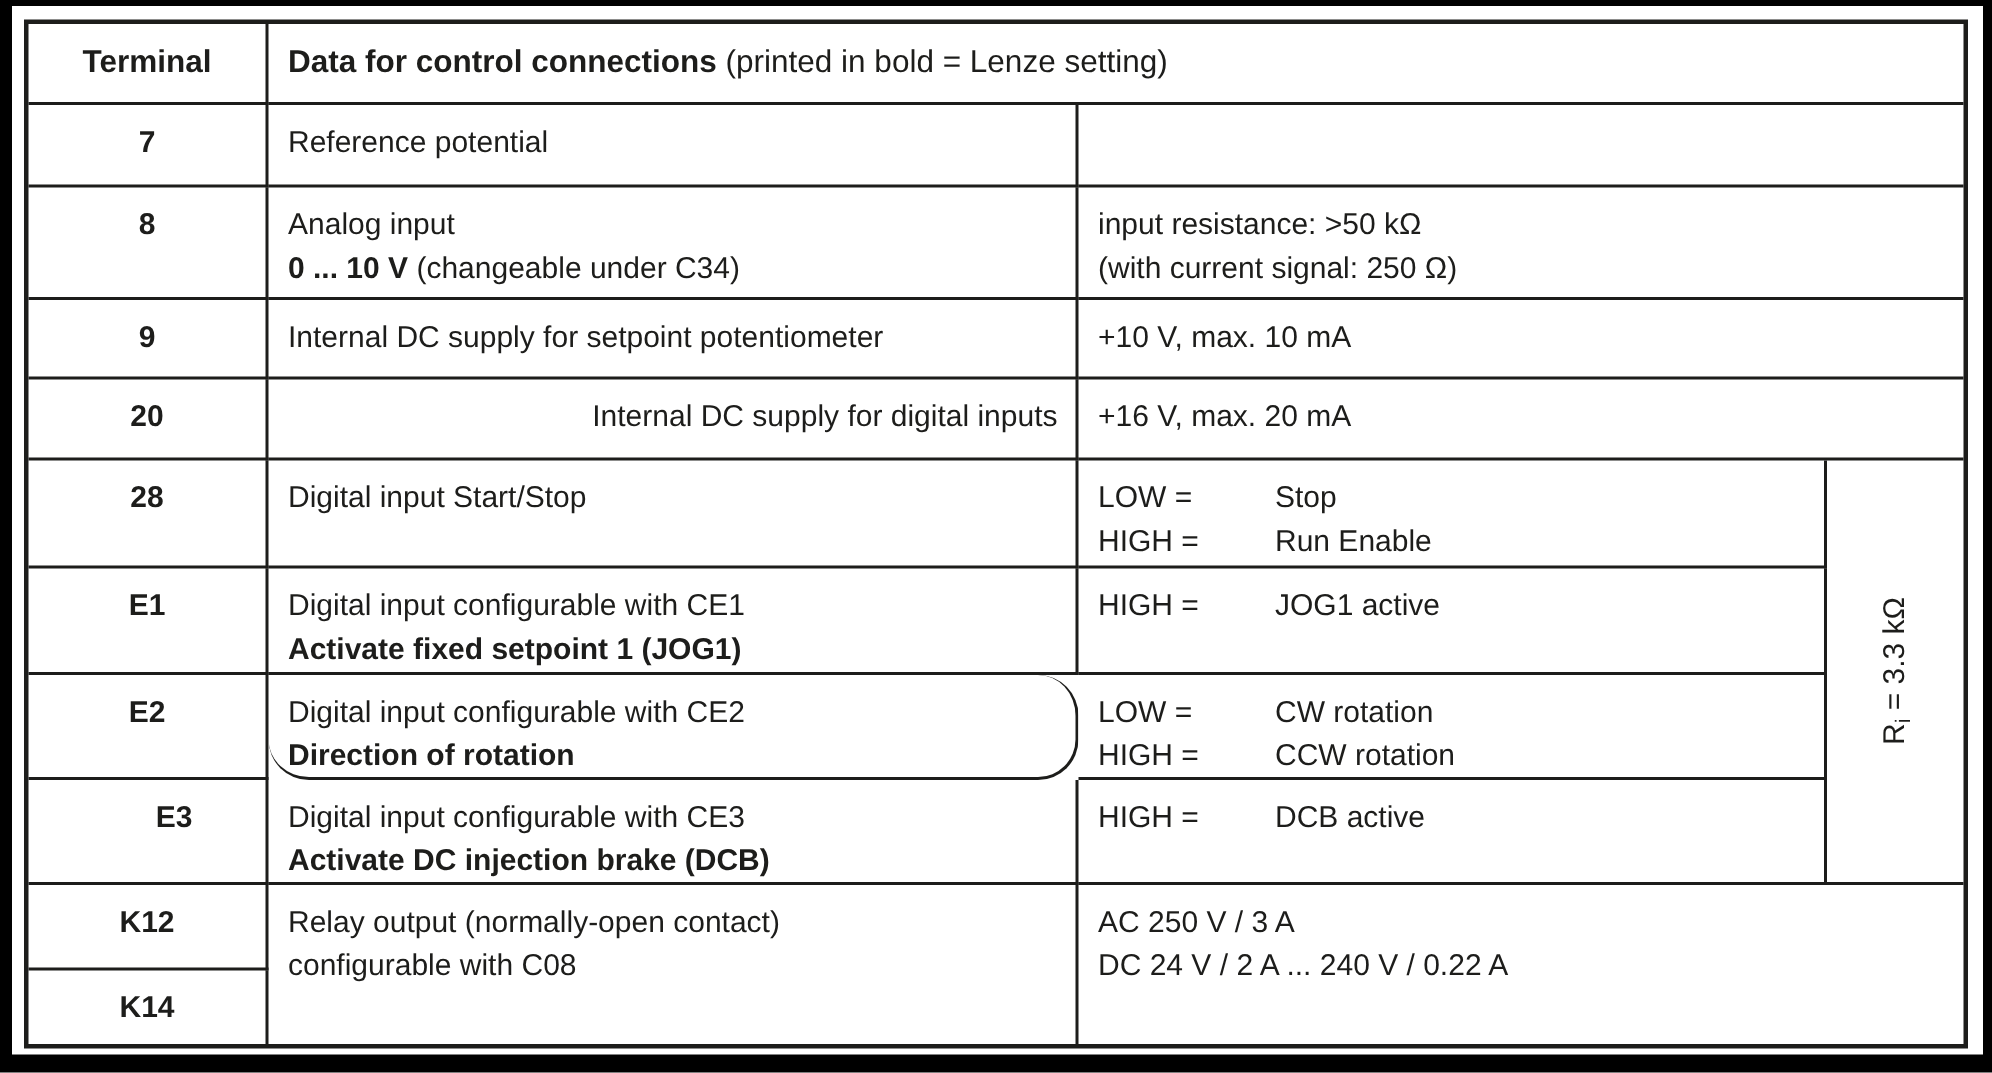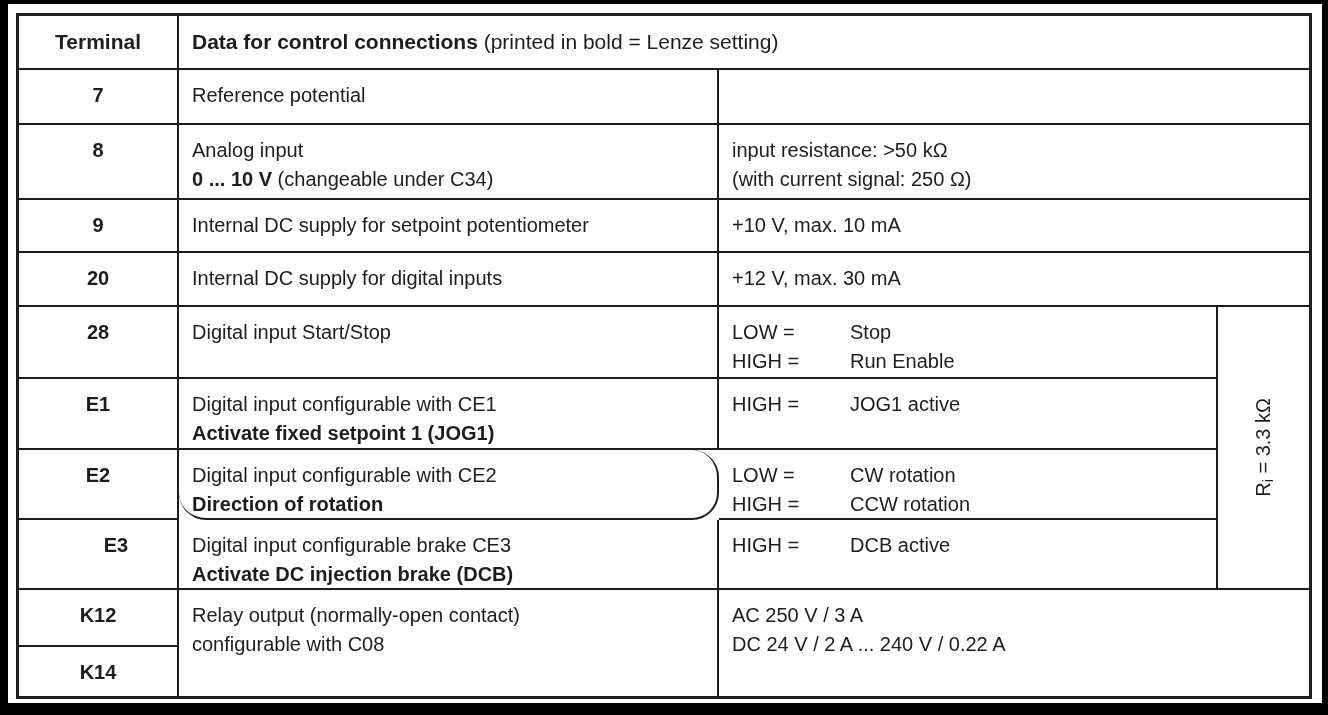"Internal DC supply for digital" #d20 { text-align: none -> right }
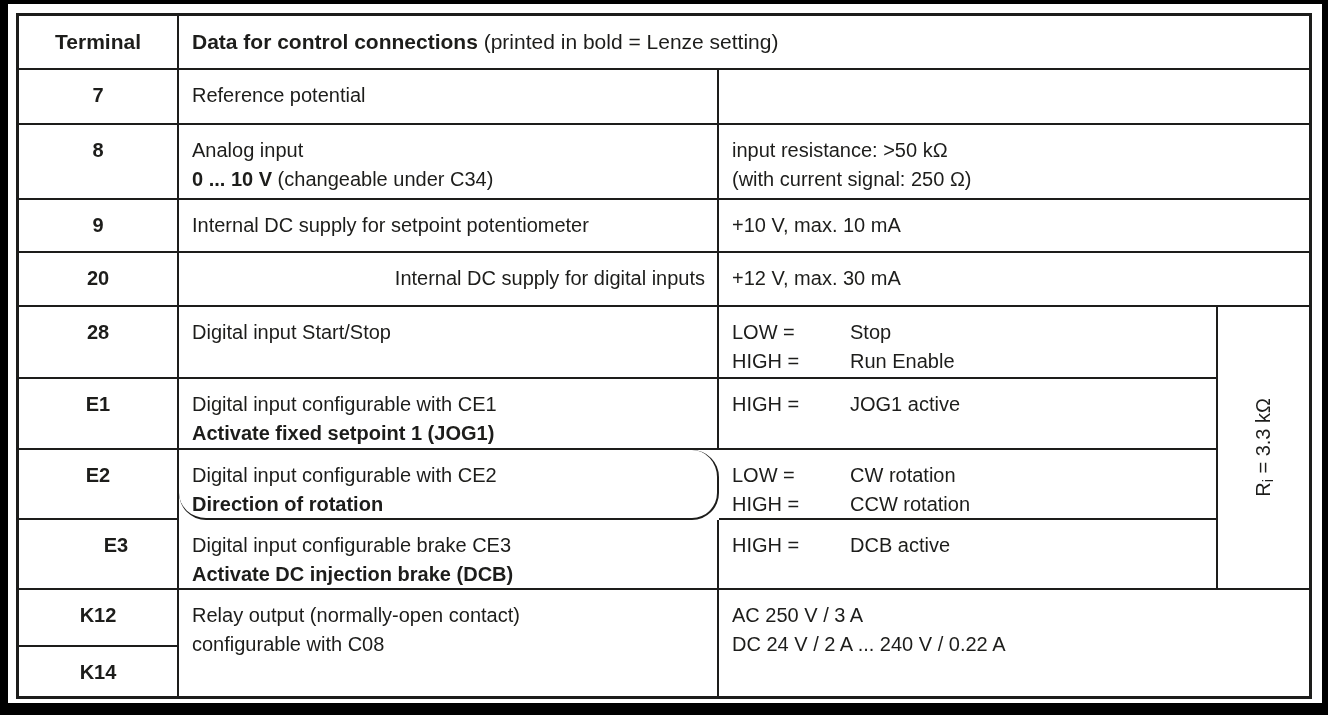"+12 V, max. 30 mA" span { text: +12 V, max. 30 -> +16 V, max. 20 }
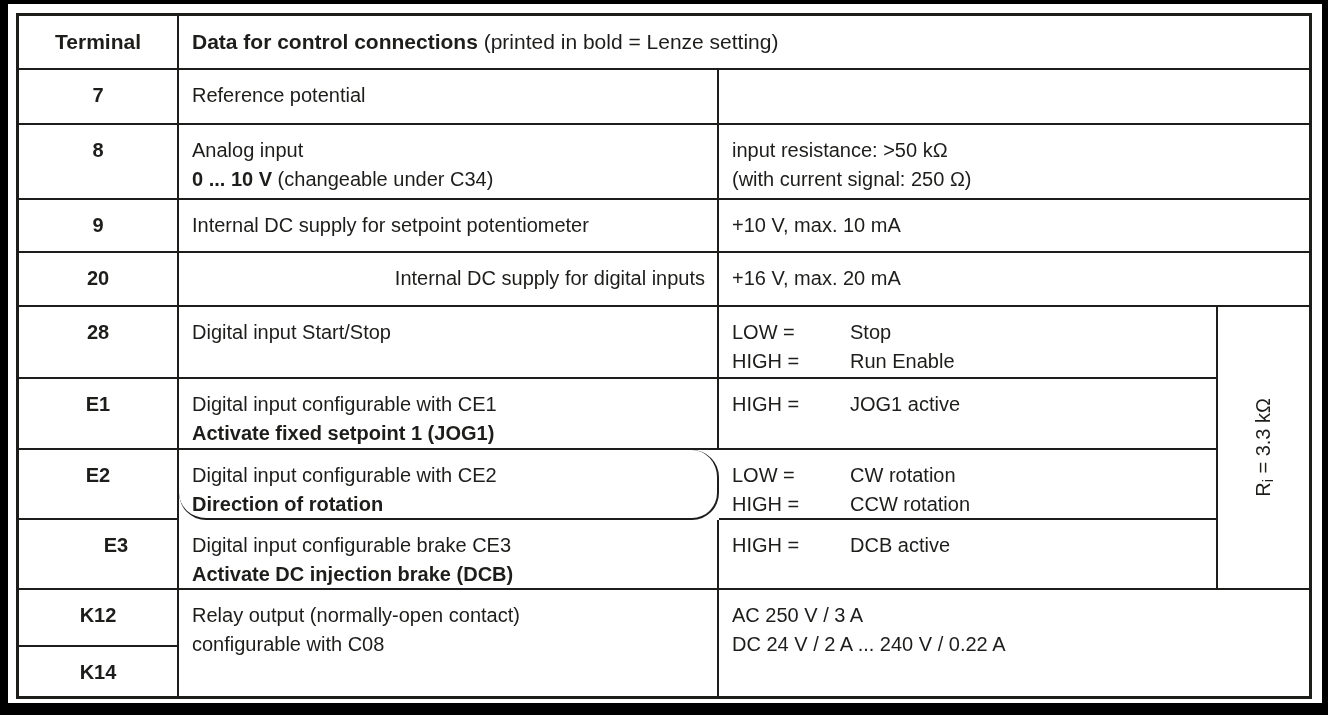"Digital input configurable brake CE3" div { text: brake -> with }
